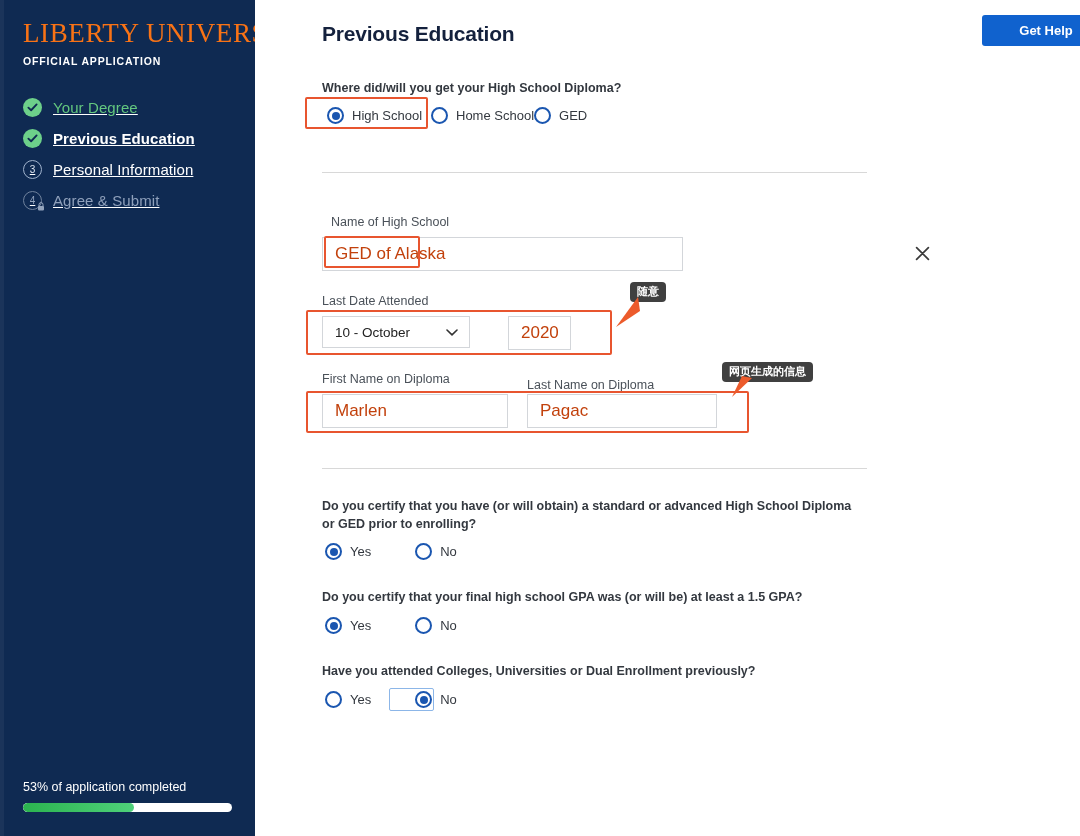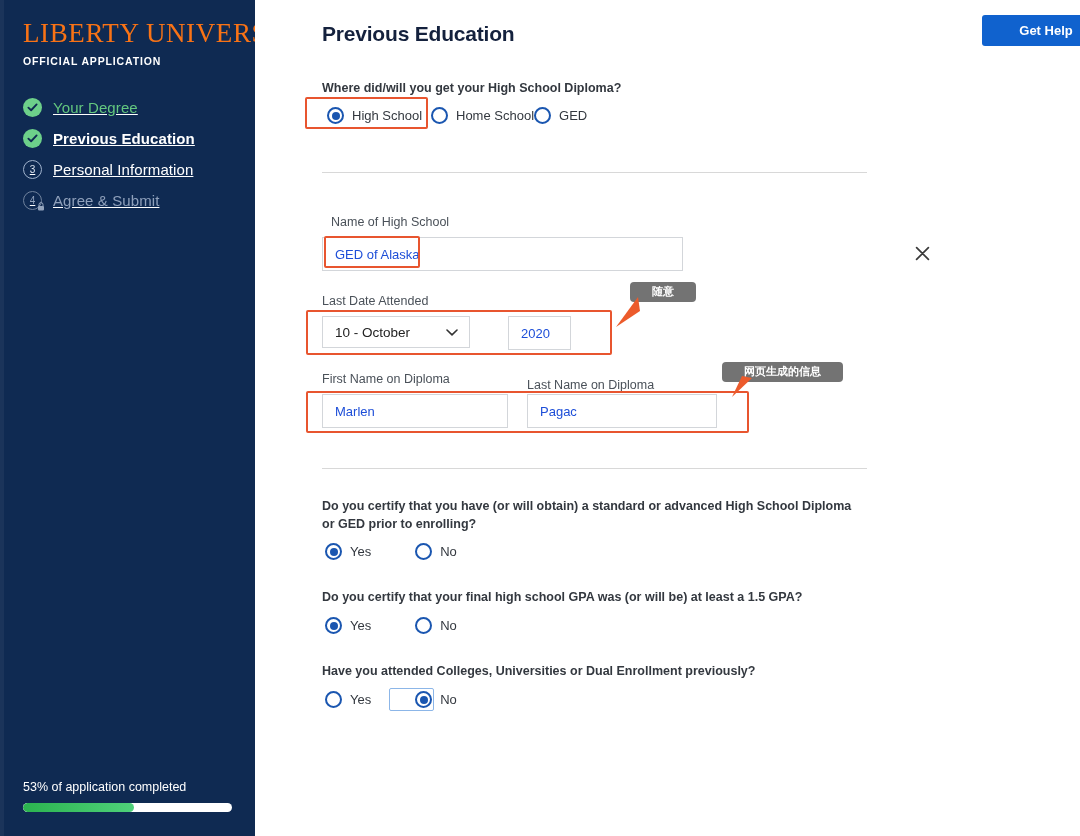"GED of Alaska" .txt-input { color: #1d4ed8 -> #c2410c; font-size: 13px -> 17px }
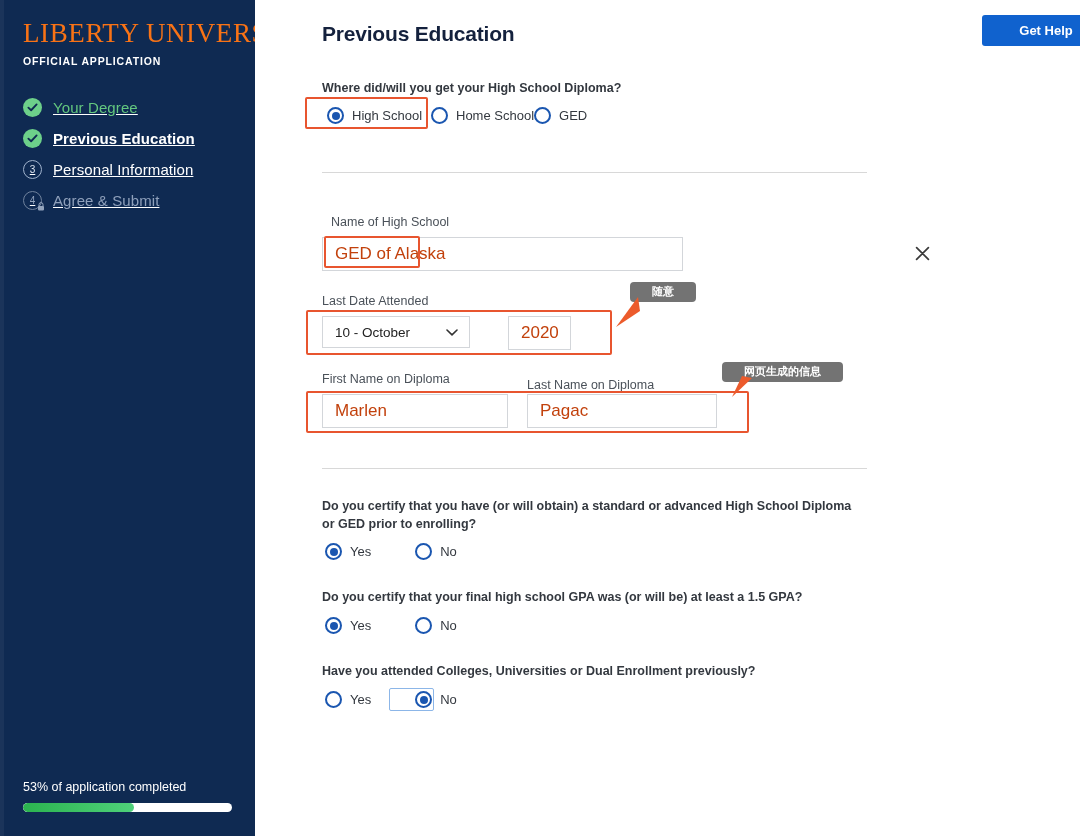"随意" .callout-bubble { background: #737373 -> #404040; padding: 3px 22px 4px -> 3px 7px 4px }
